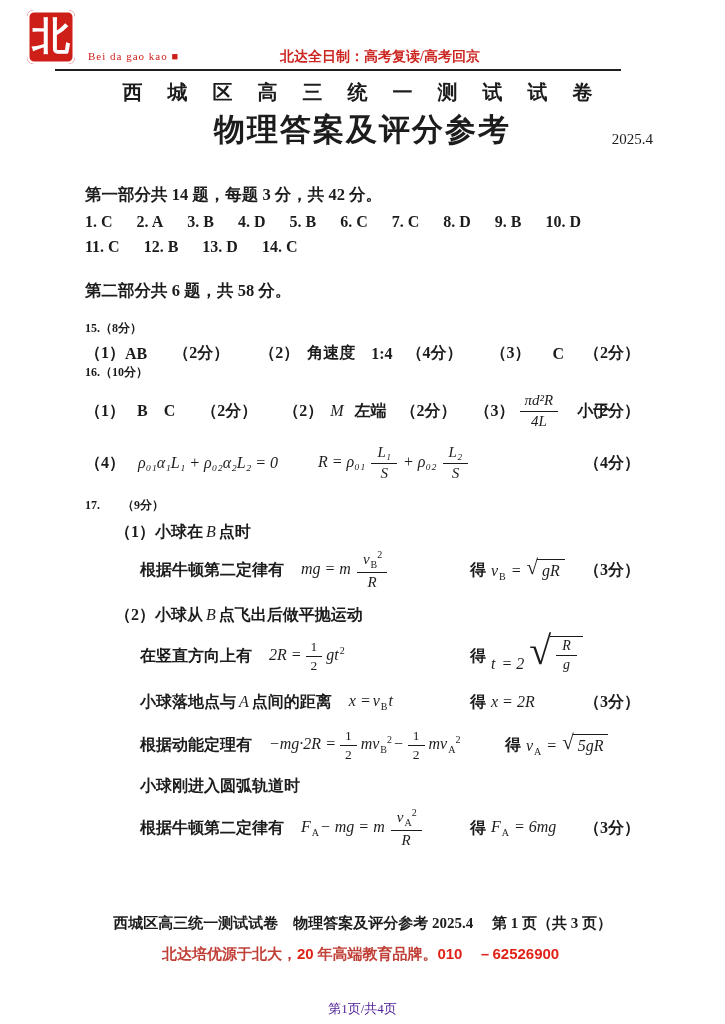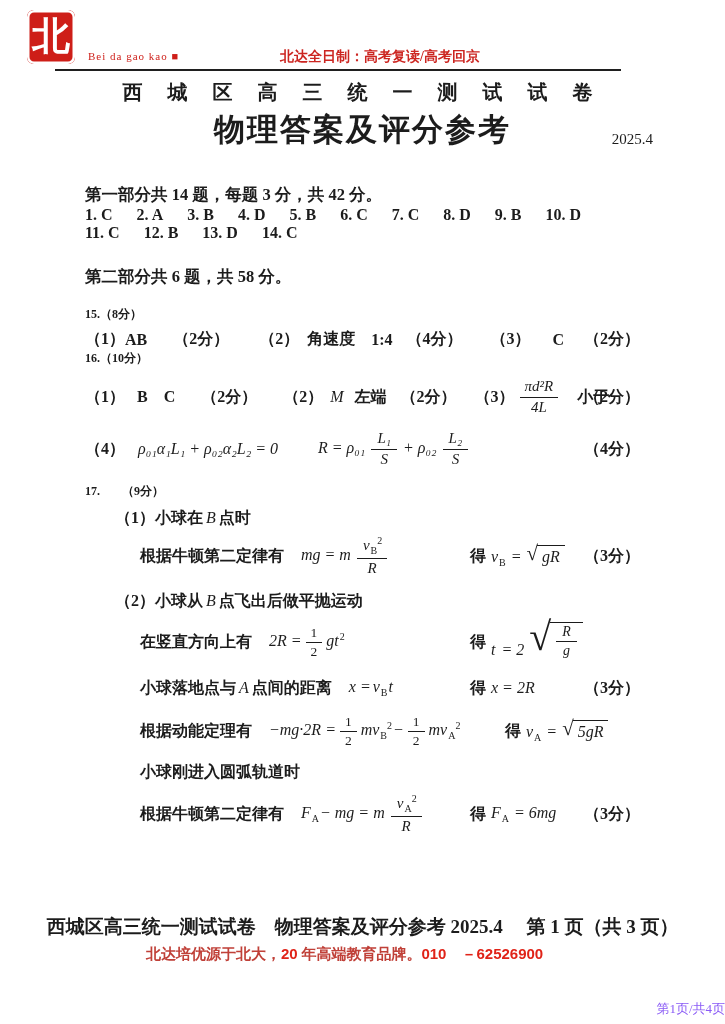"1. C" .ans-row { margin-top: none -> 7px }
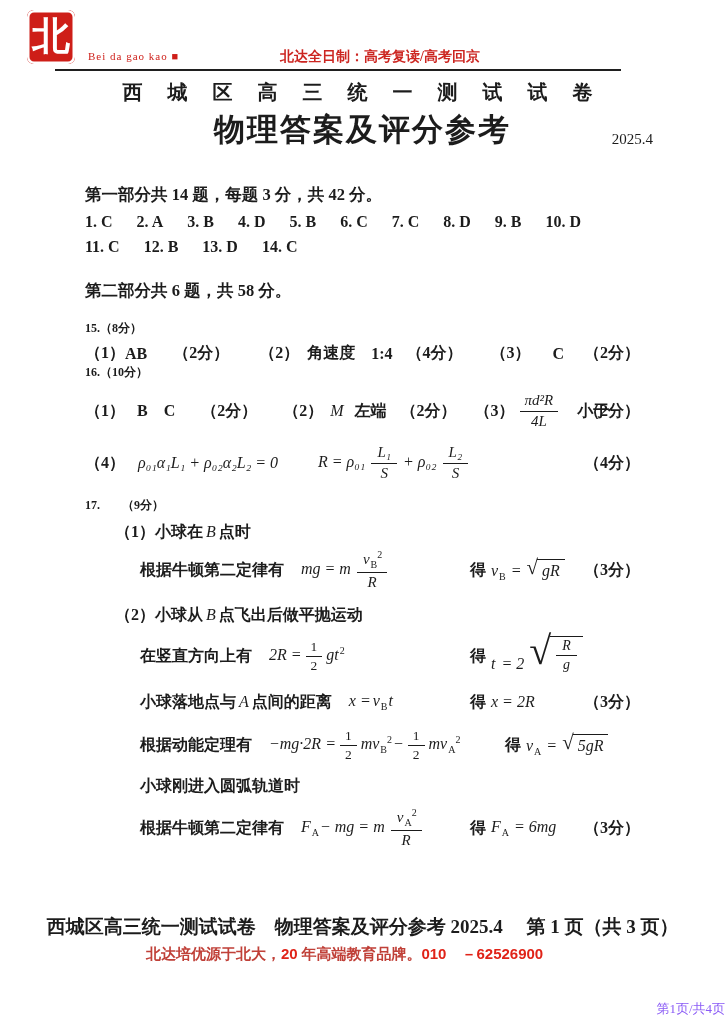"西城区高三统一测试试卷 物理答案及评分参考 2025.4 第 1" .footer1 { font-size: 19px -> 15px }
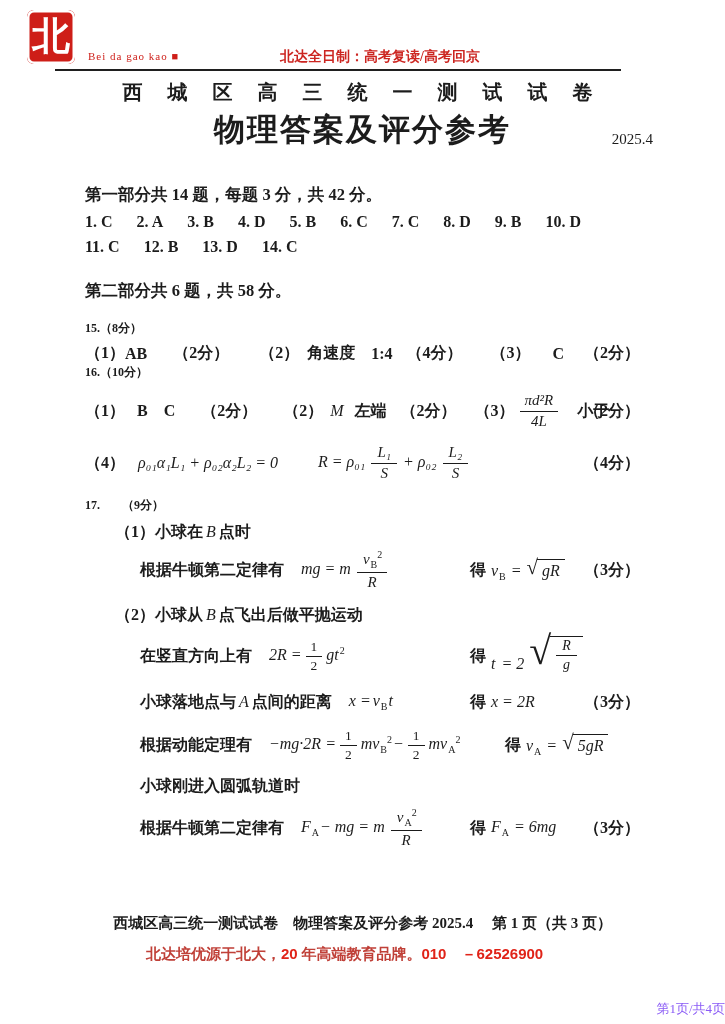"北达培优源于北大，20 年高端教育品牌。010 －62526900" .footer2 { left: 146px -> 162px }
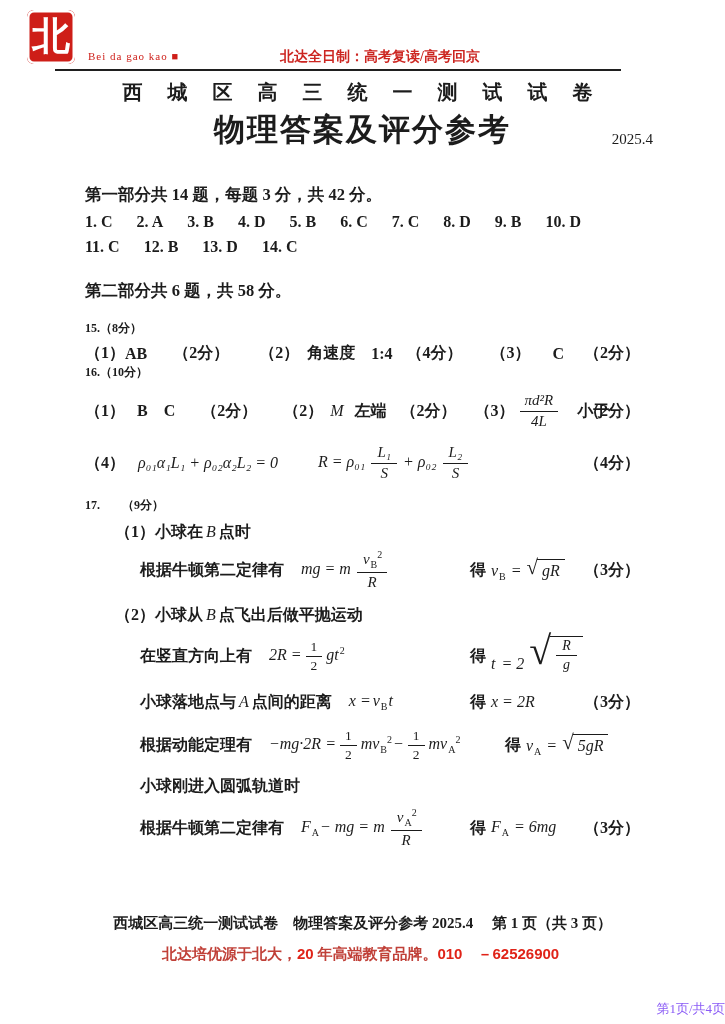"第1页/共4页" .page-num { color: #8b5cf6 -> #4c1d95; text-align: right -> center }
